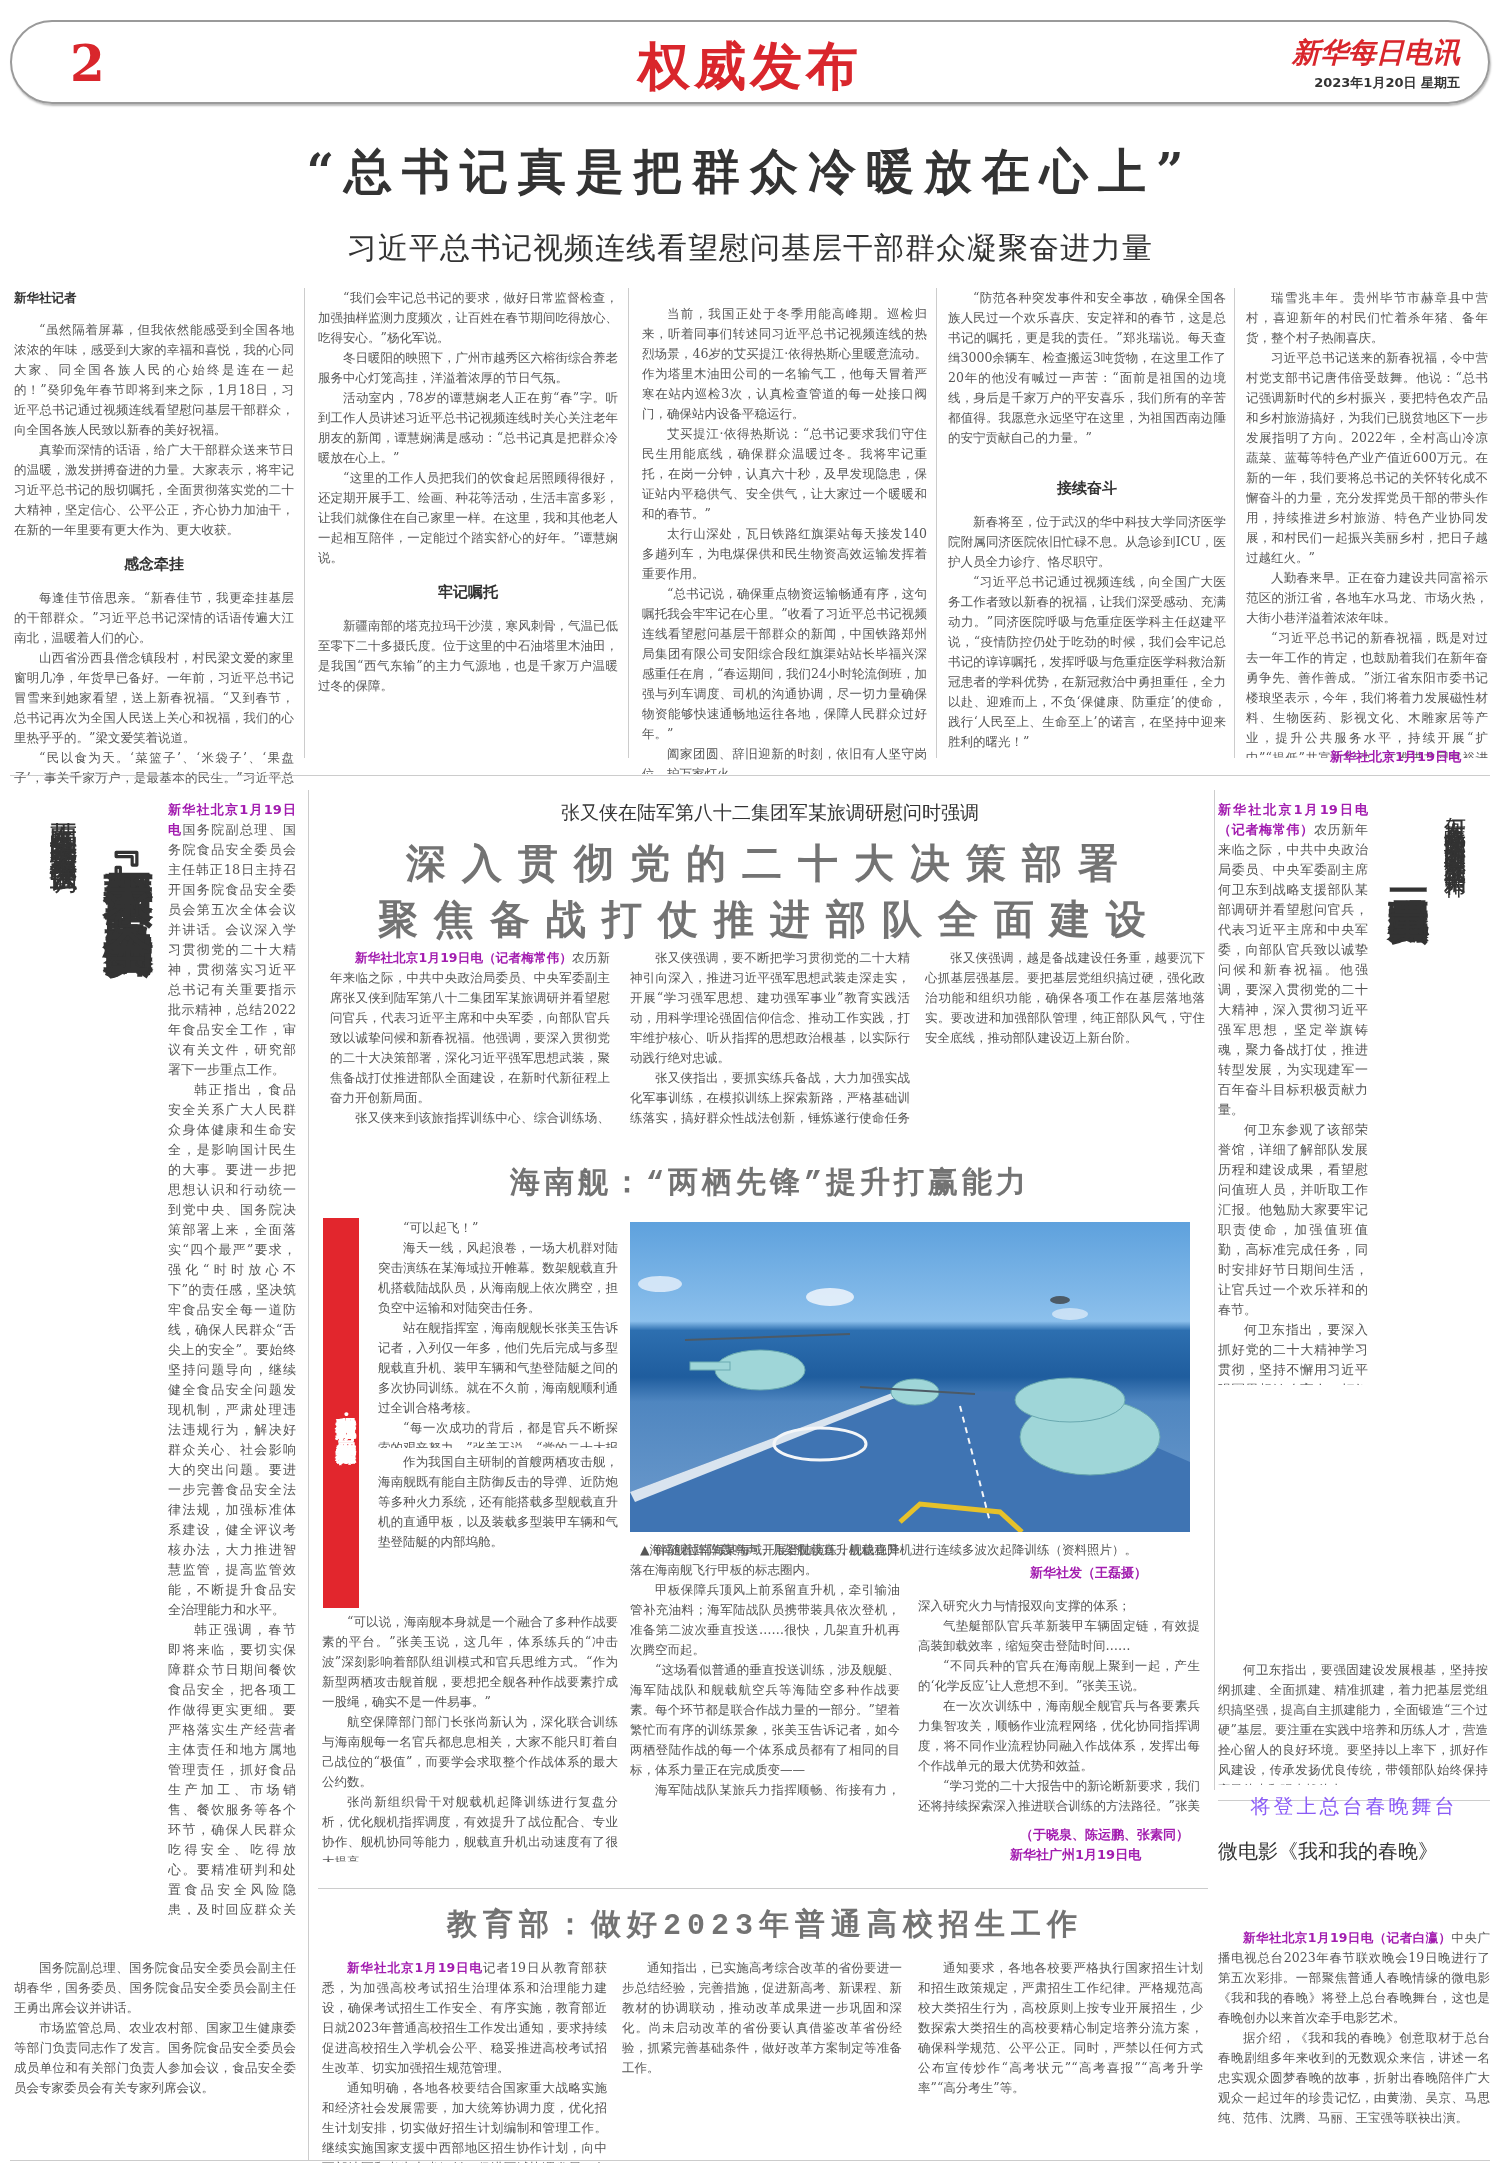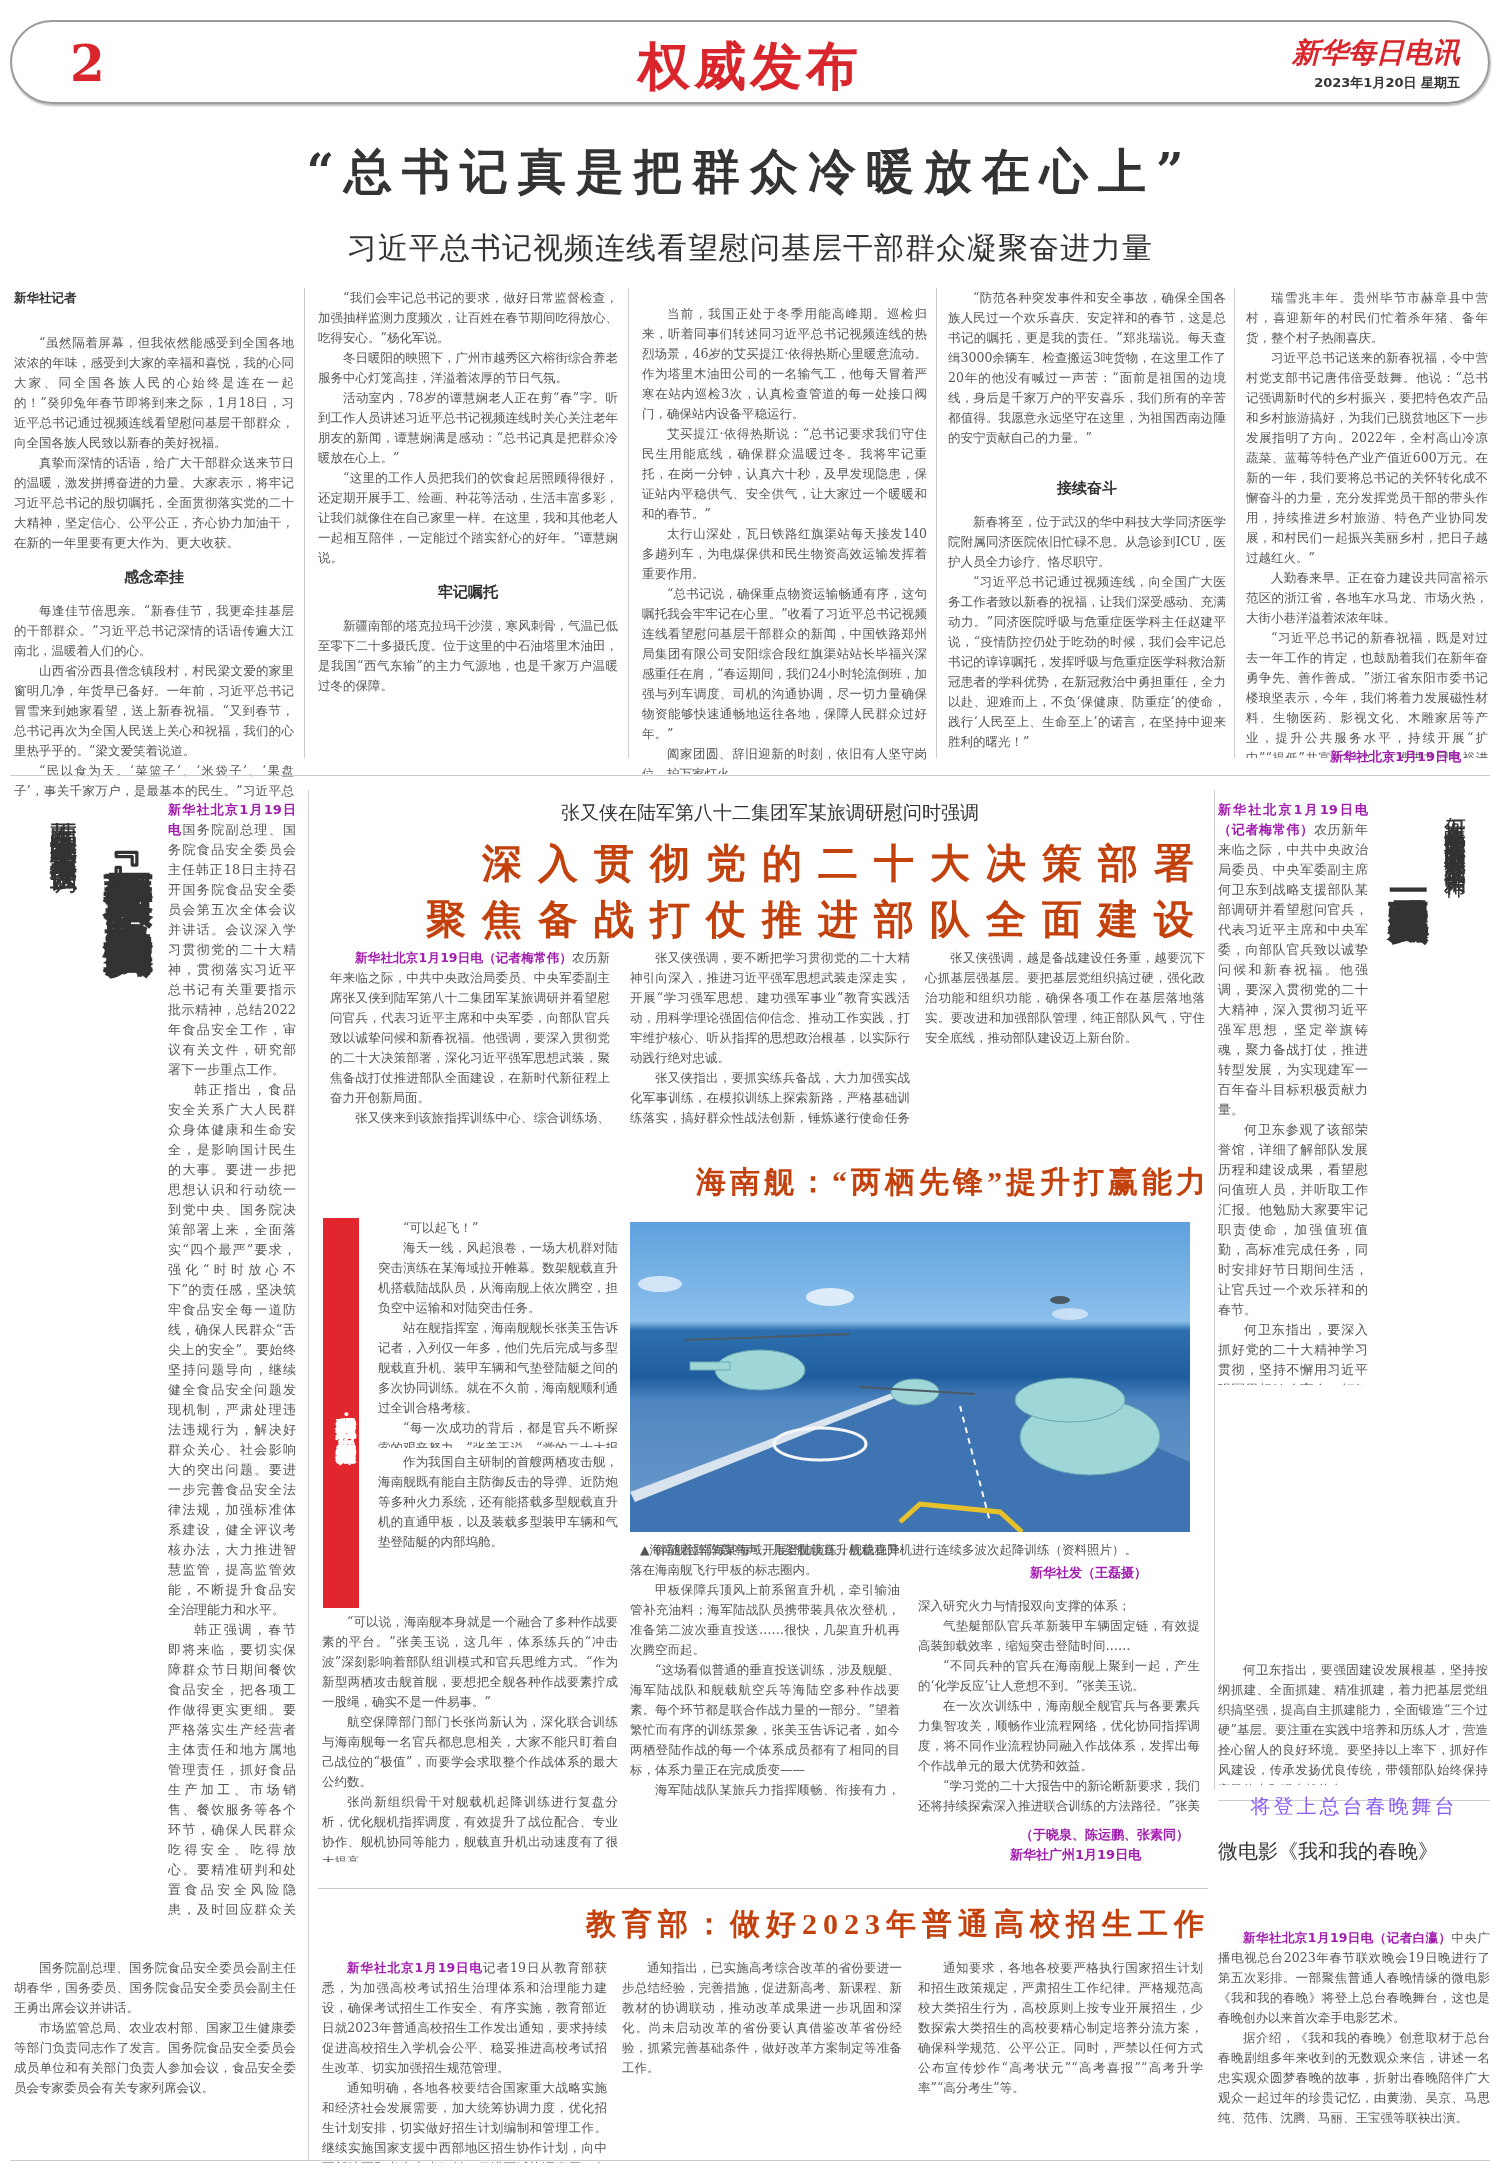"新华社记者" div.byline { margin-bottom: 25px -> 12px }
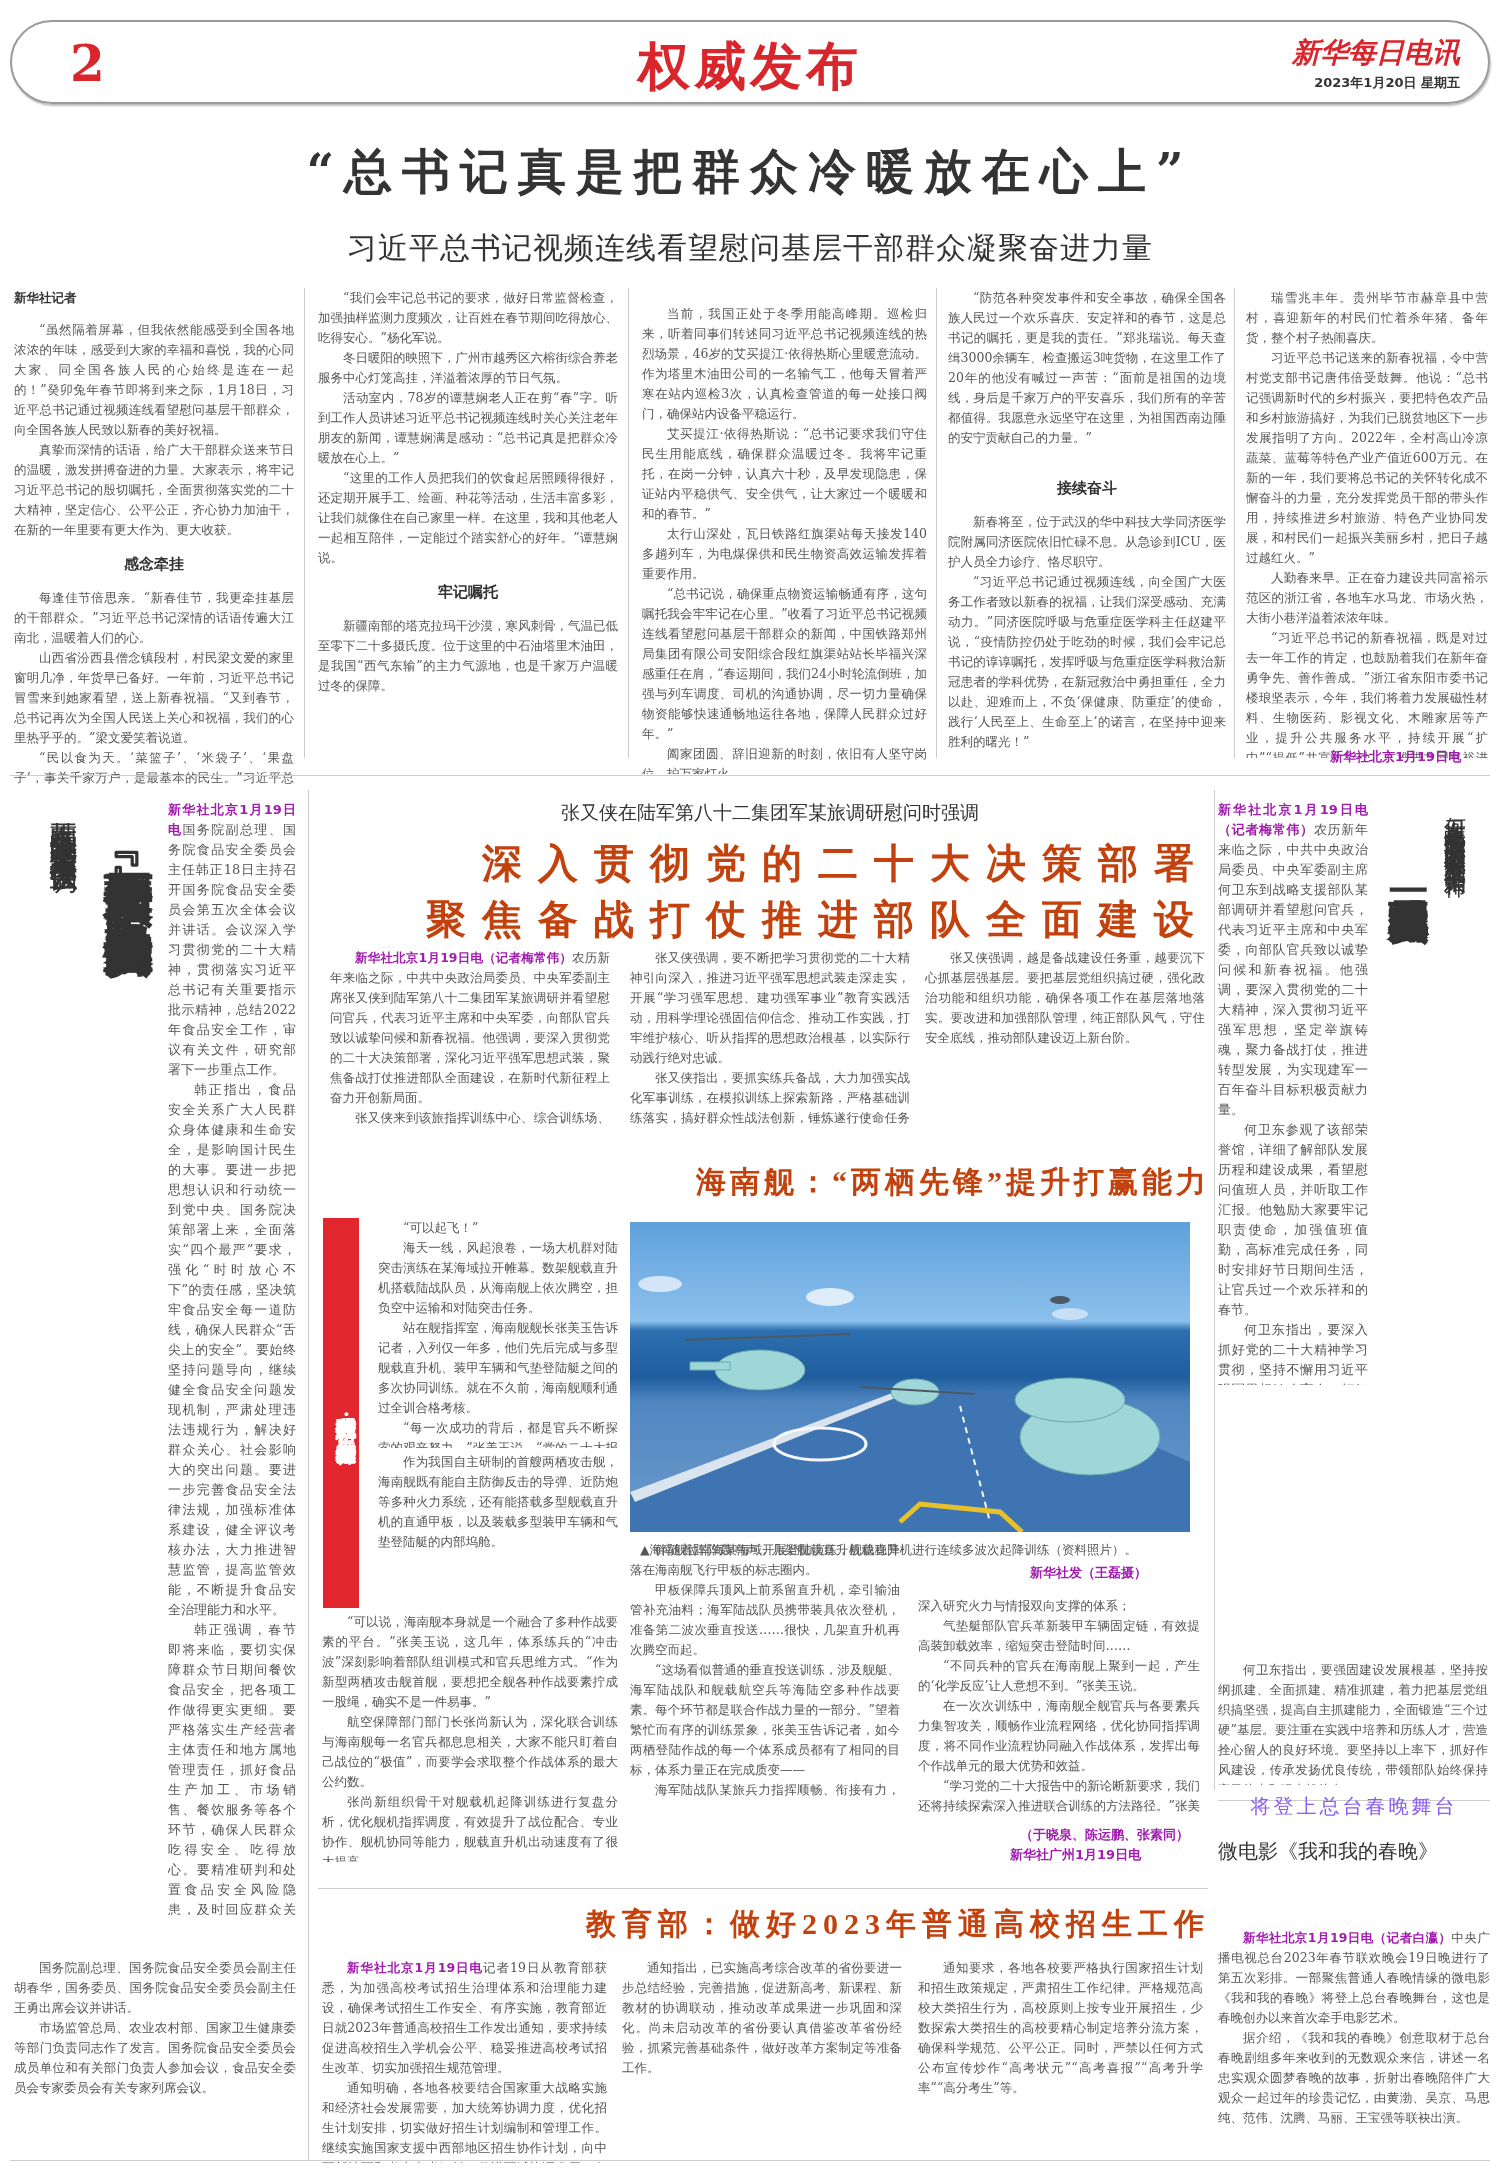"深入贯彻党的二十大决策部署" .center-main { color: #c2410c -> #737373; font-family: Liberation Serif, serif -> Liberation Mono, monospace; text-align: right -> center }
